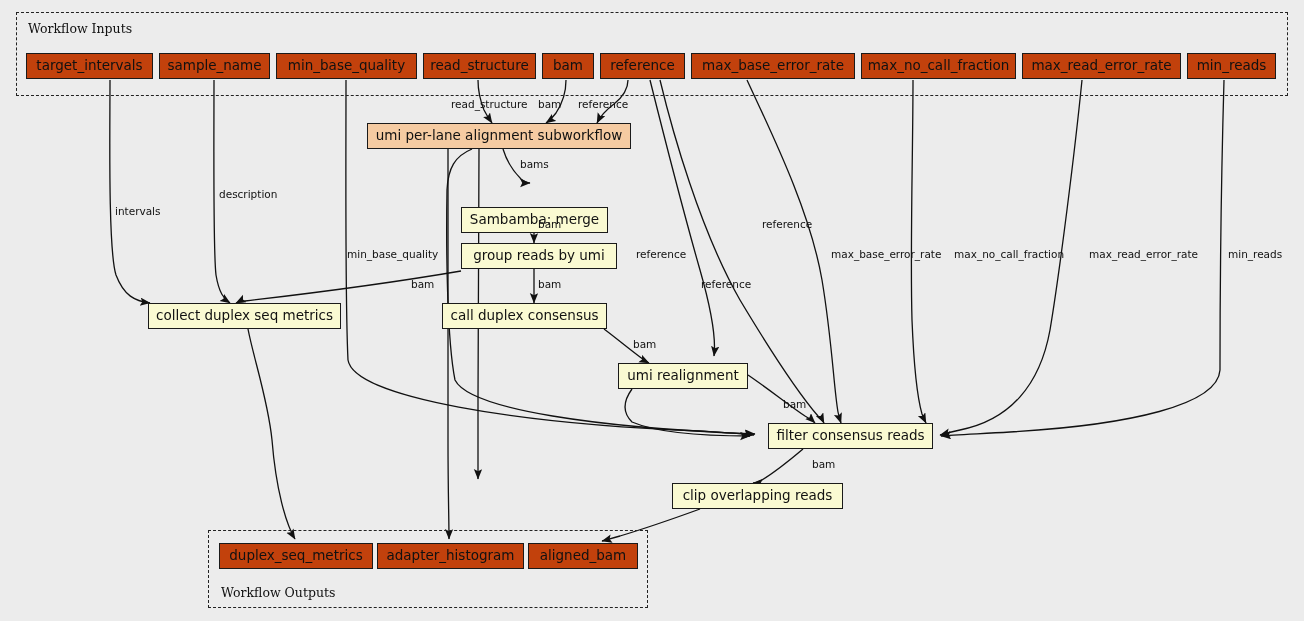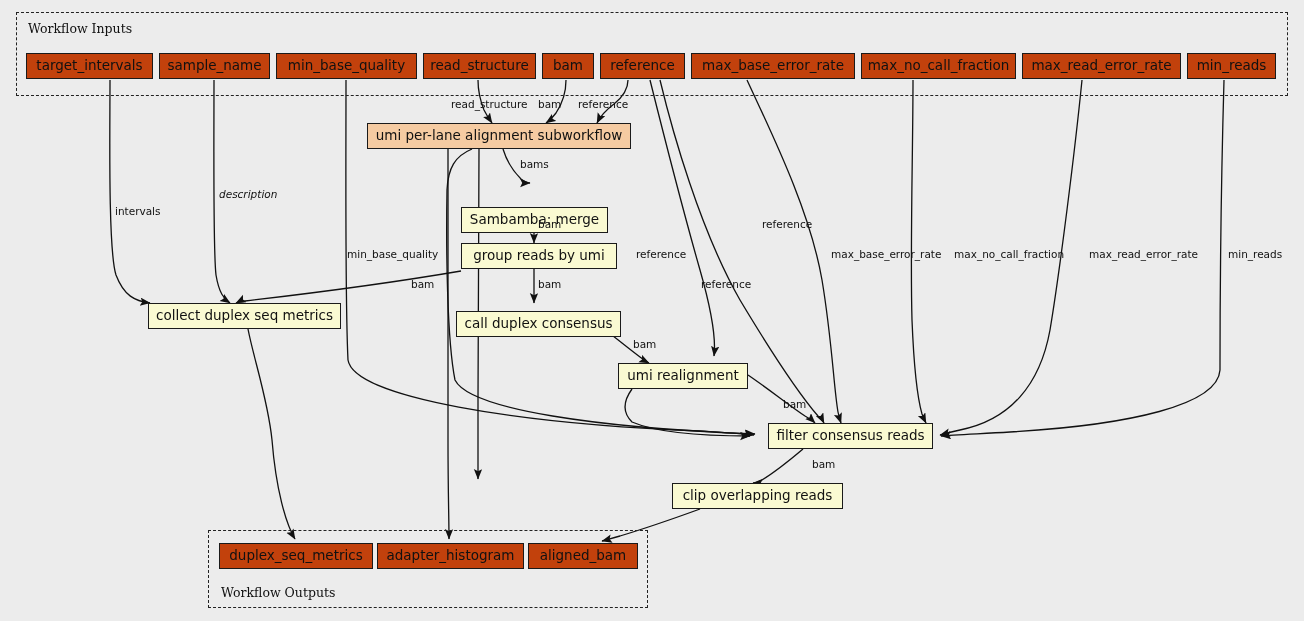"description" div.elabel { font-style: italic -> none }
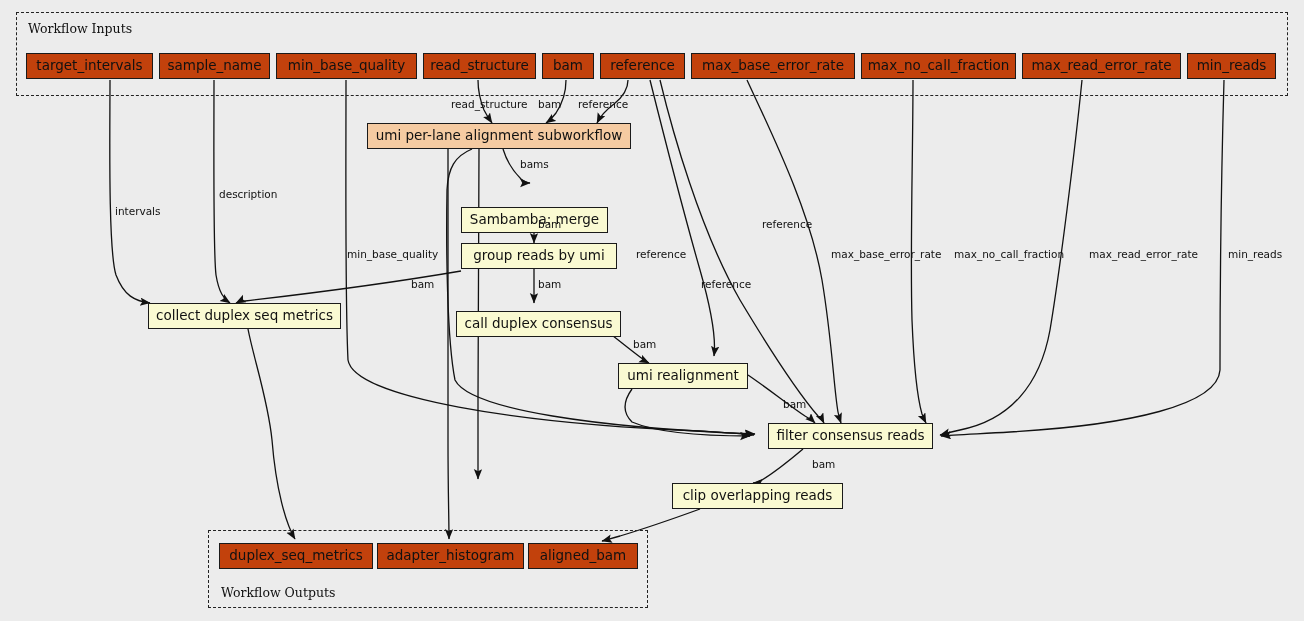"call duplex consensus" div.node { left: 456px -> 442px; margin-top: 8px -> none }
